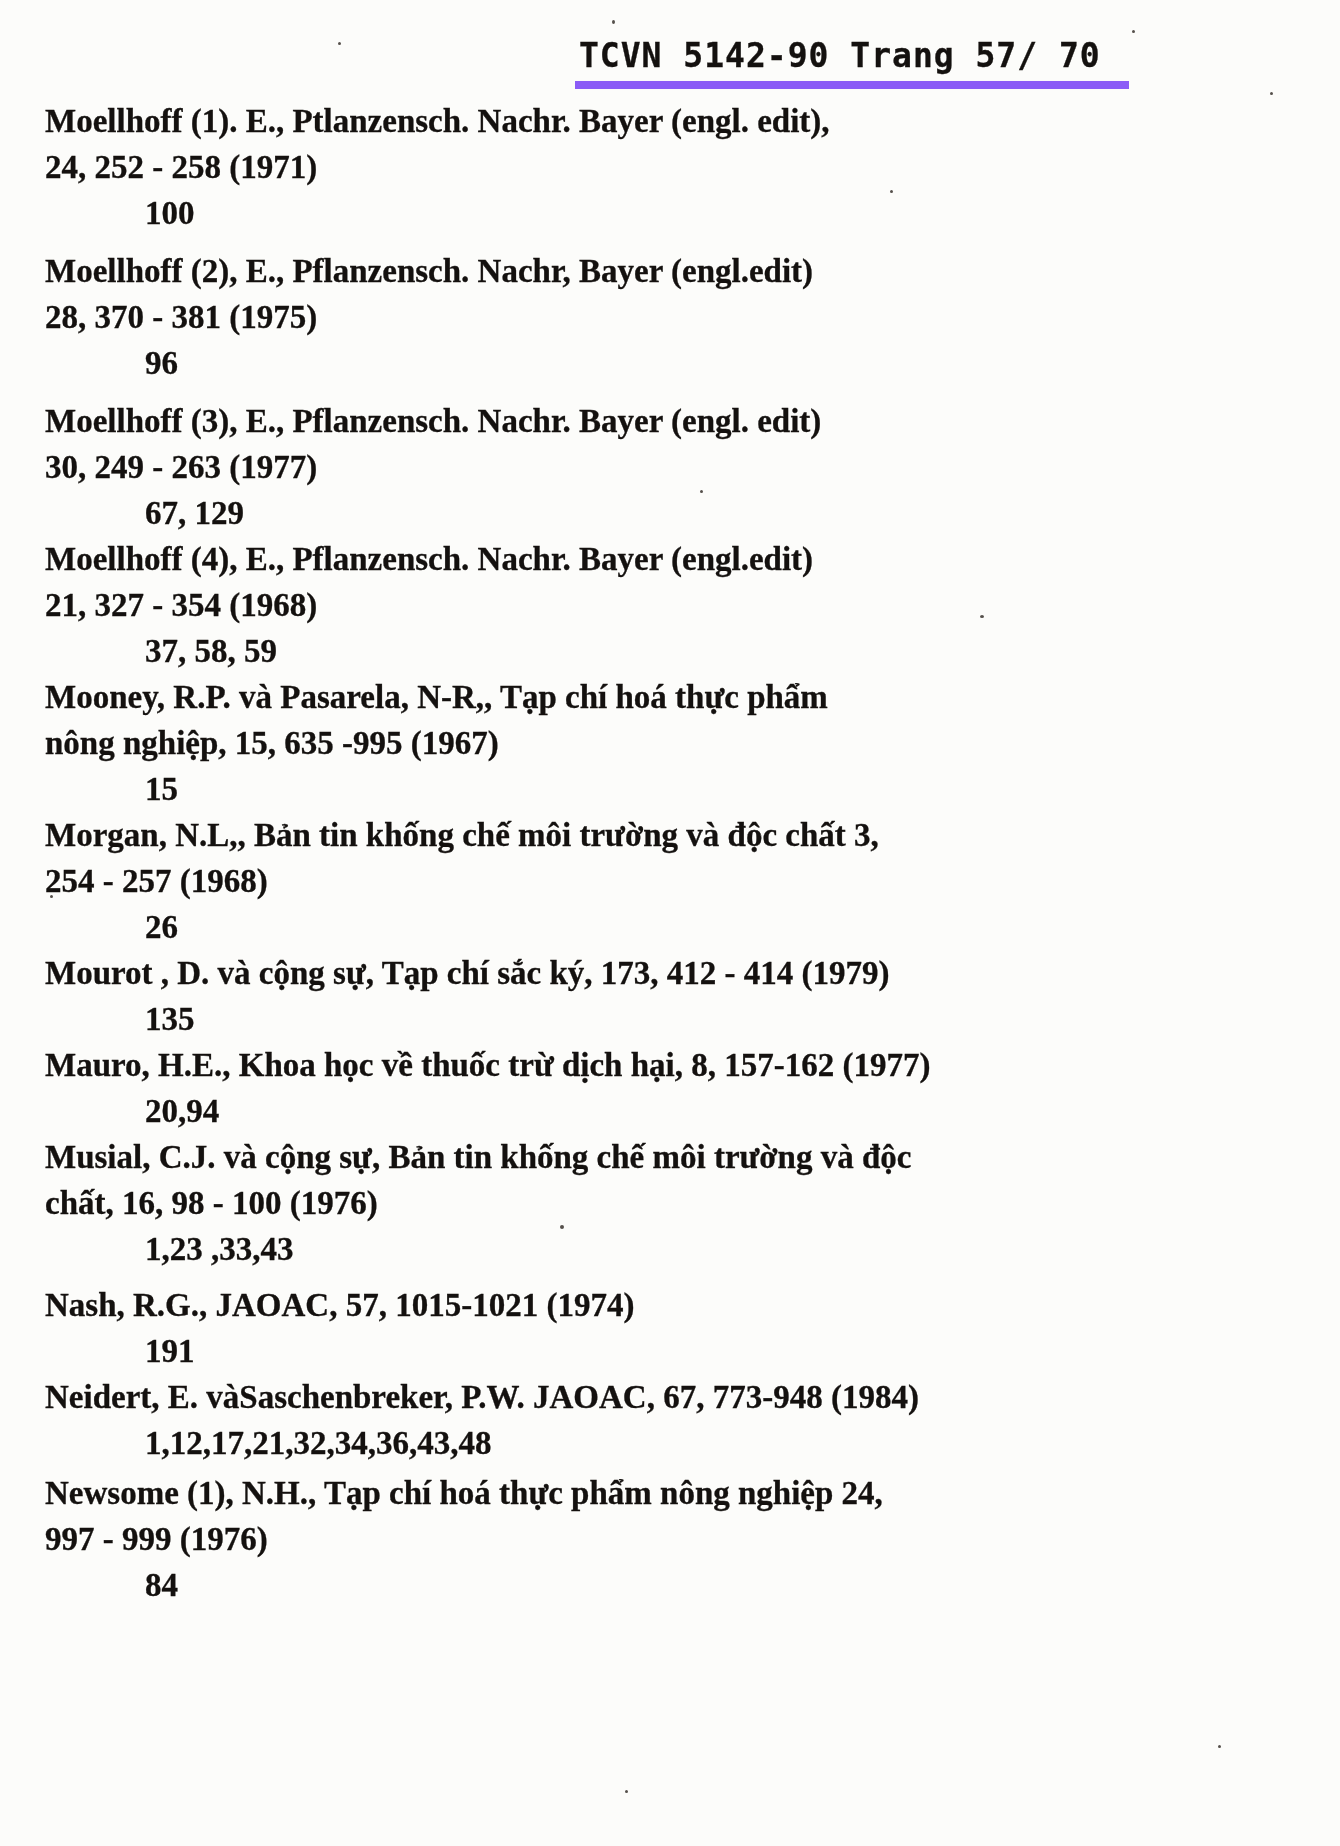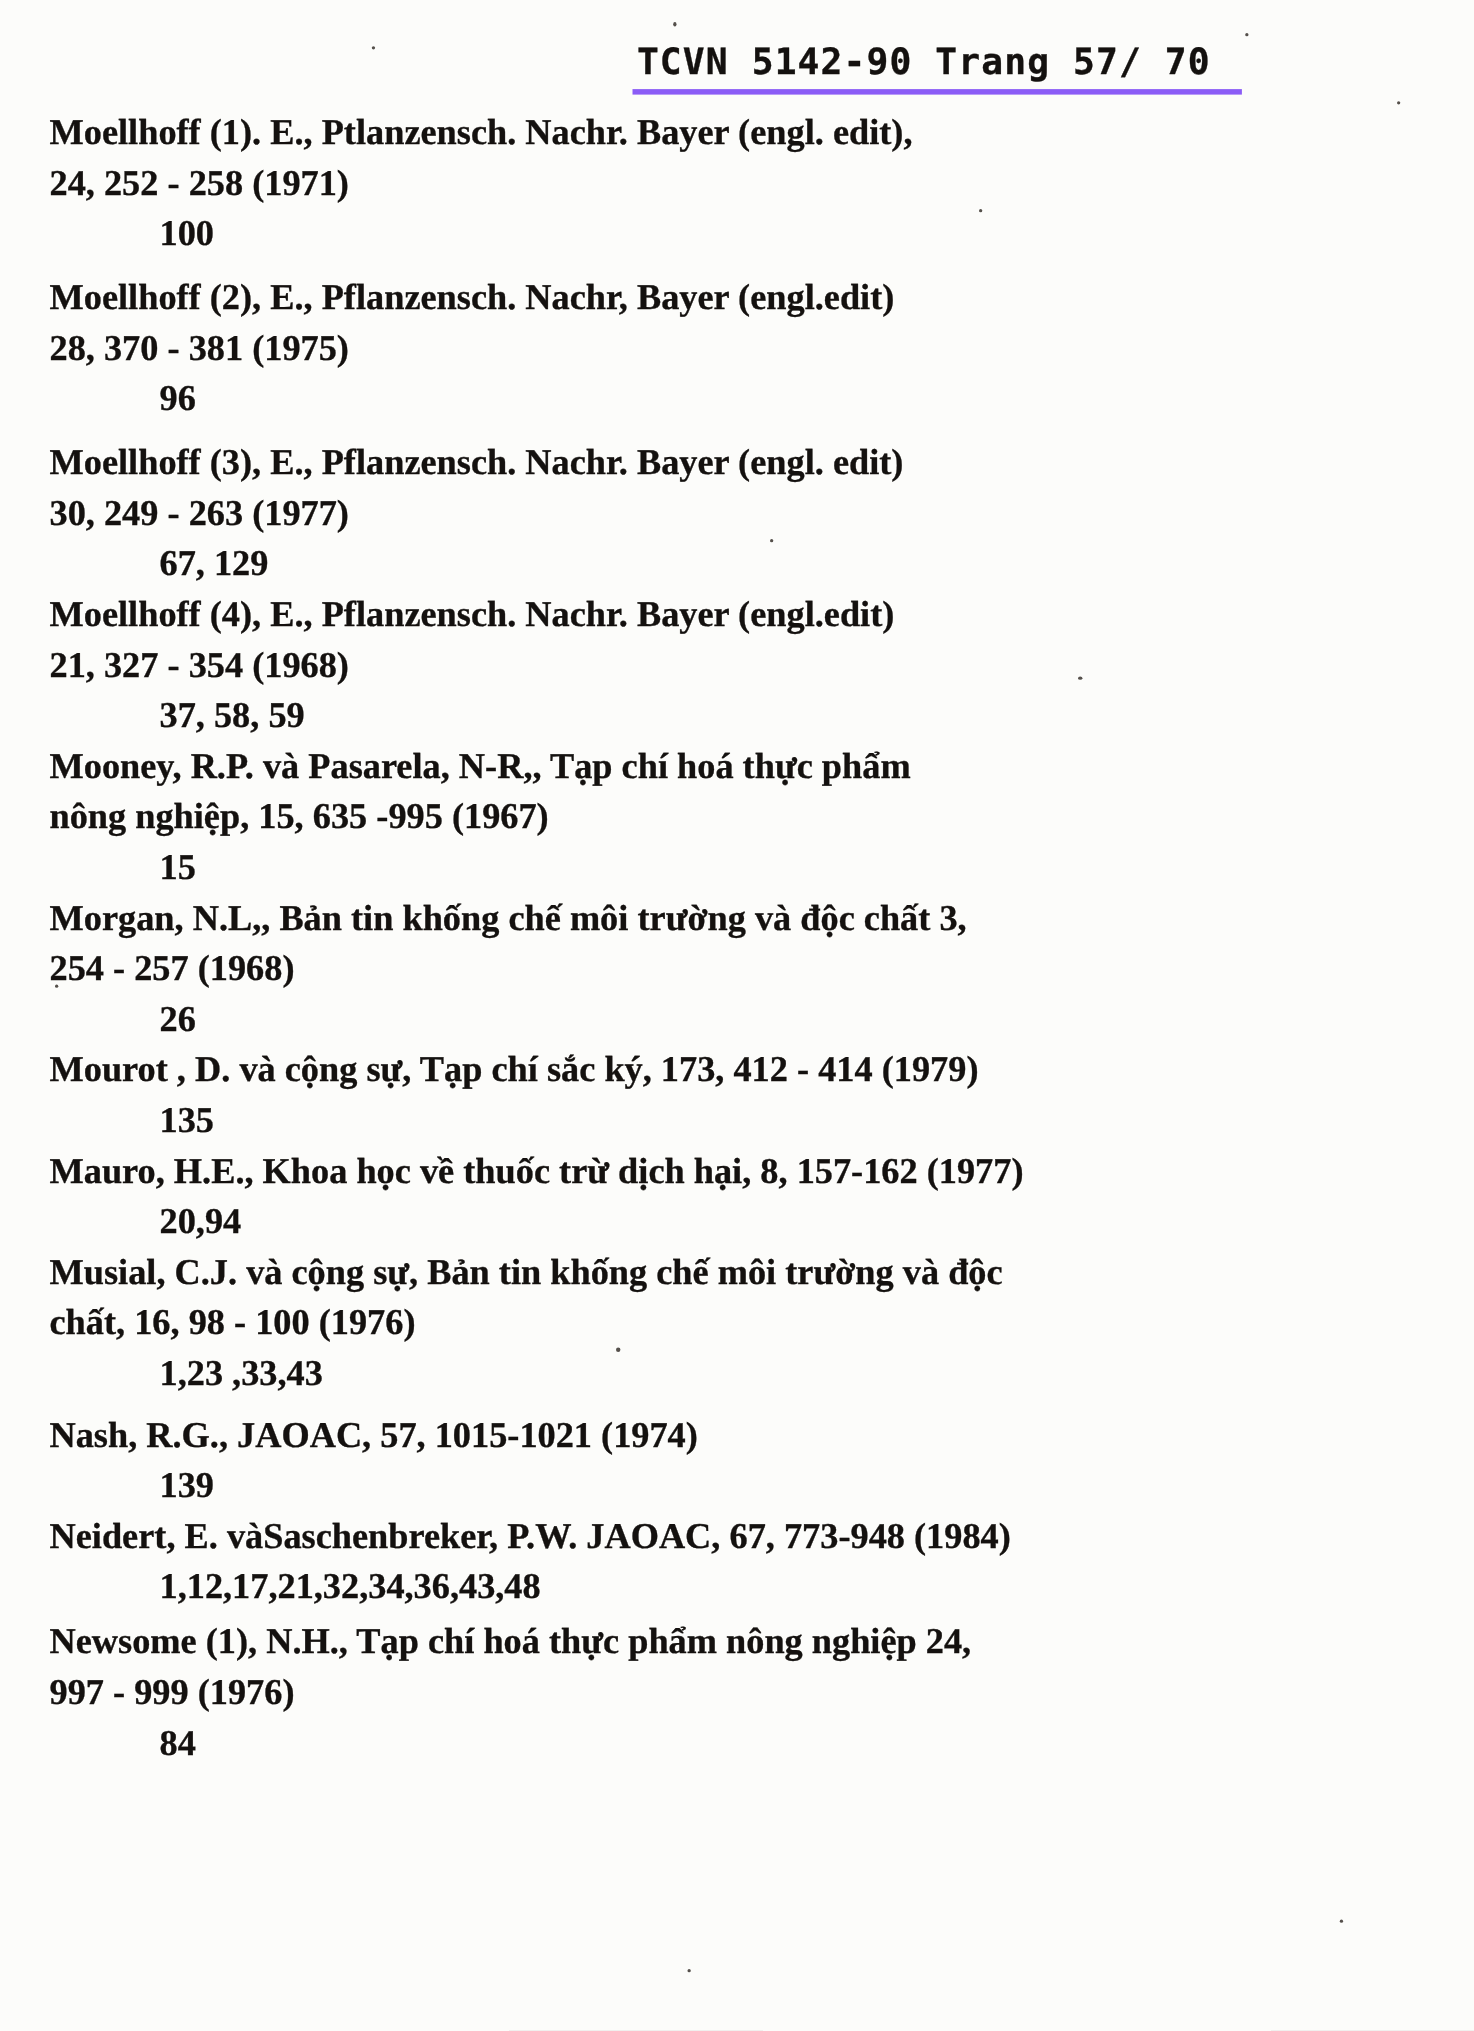"TCVN 5142-90 Trang 57/ 70" .header-row .underlined { border-bottom: 5px solid #8b5cf6 -> 8px solid #8b5cf6 }
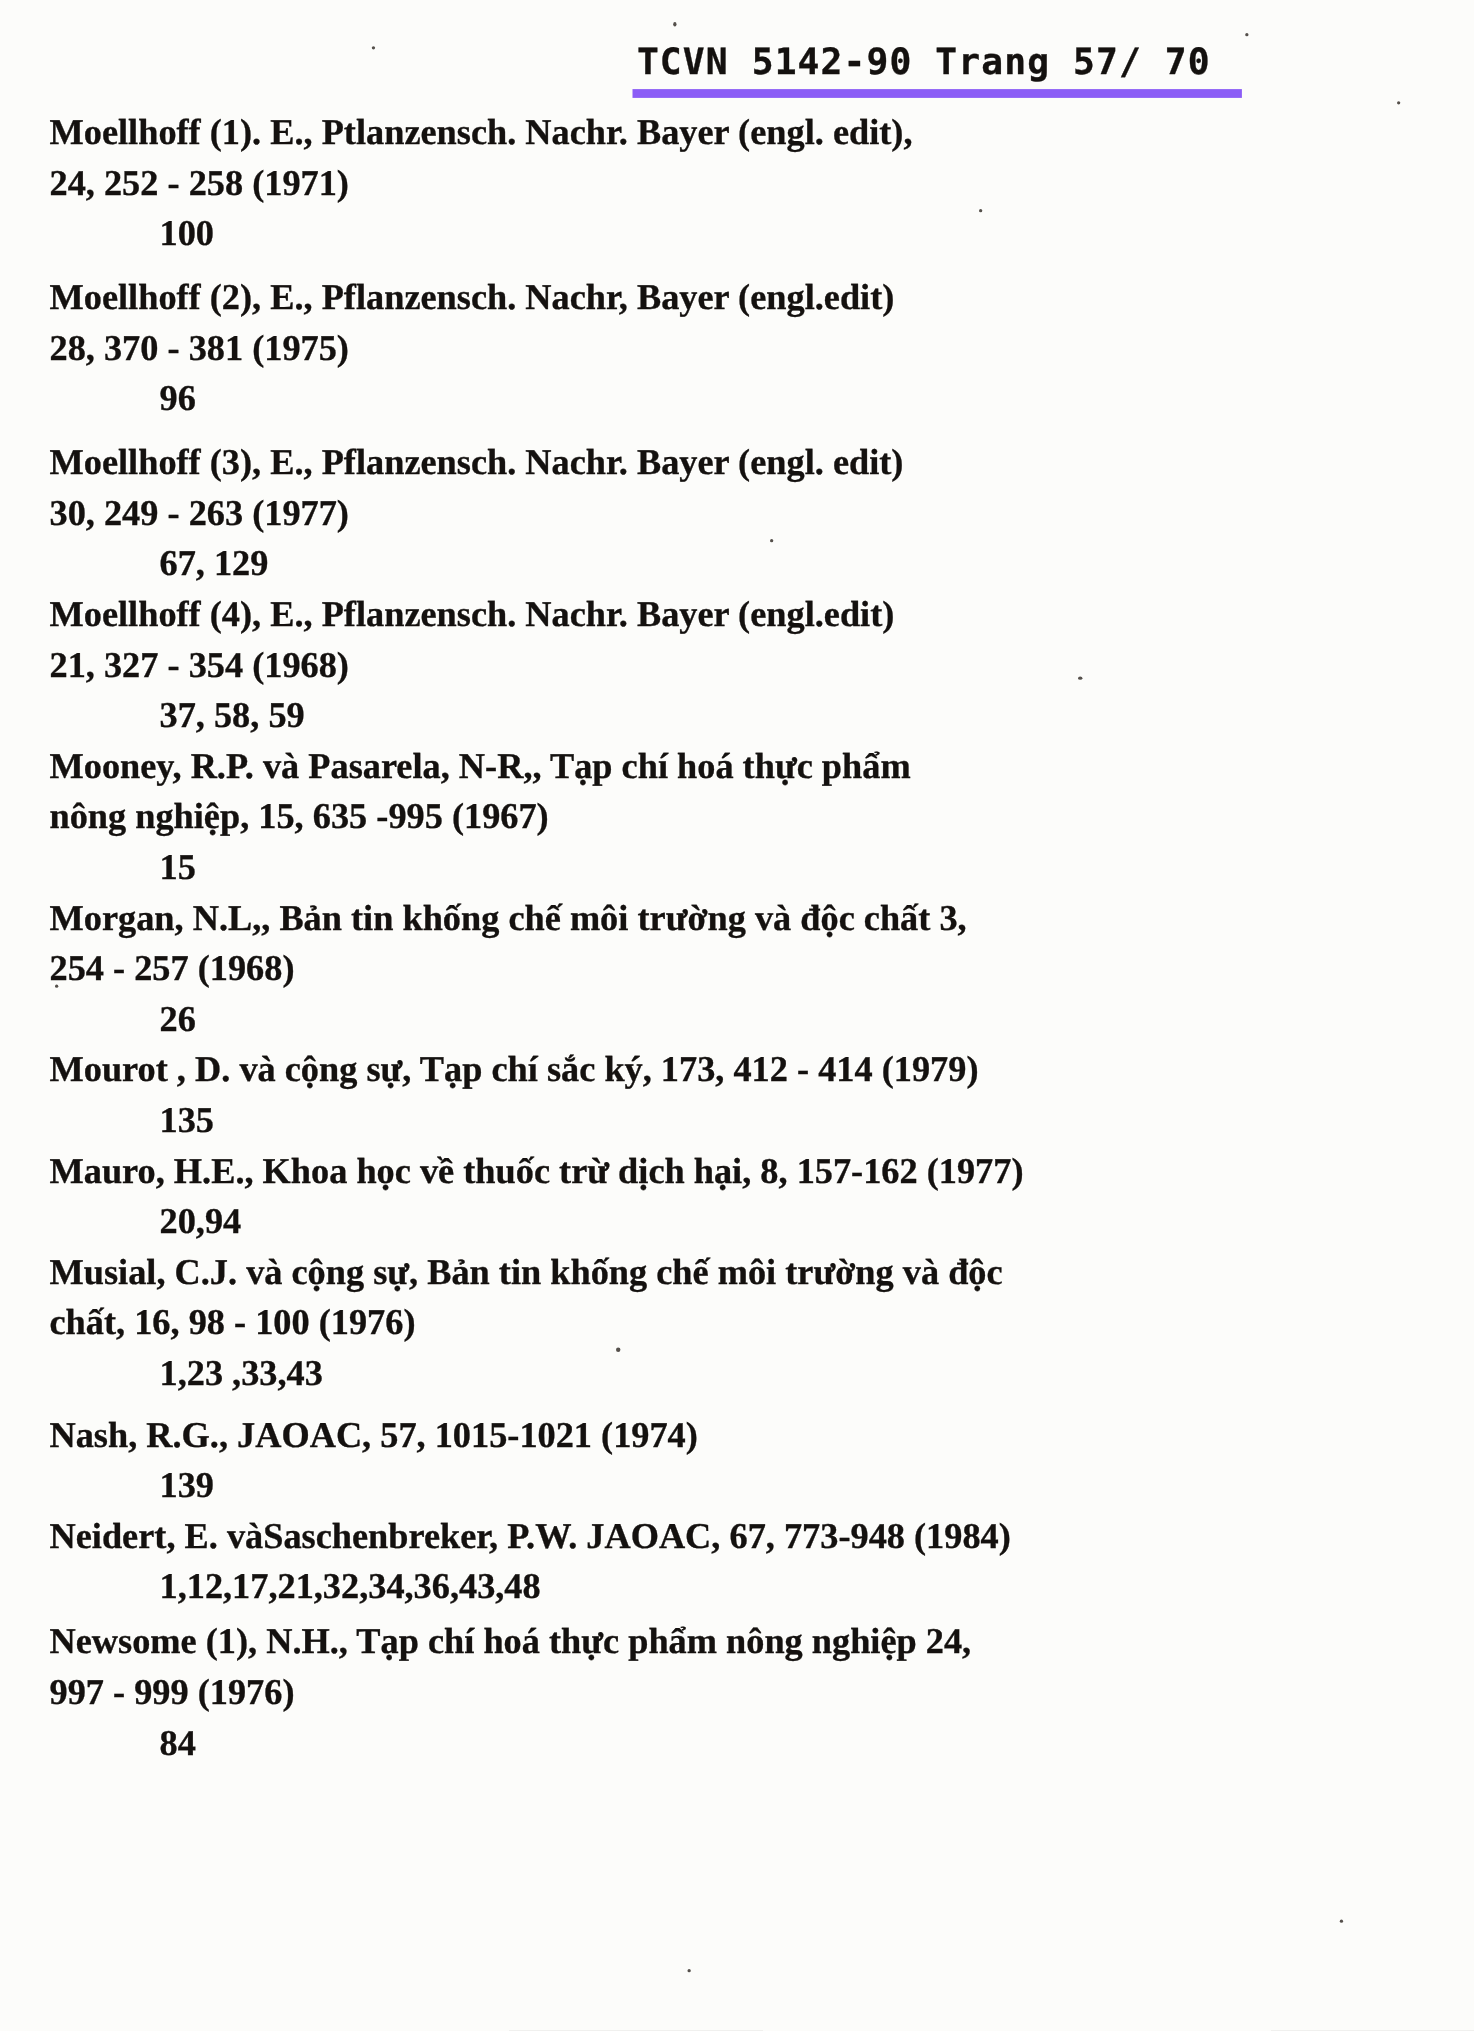"139" div.refs { text: 139 -> 191 }
